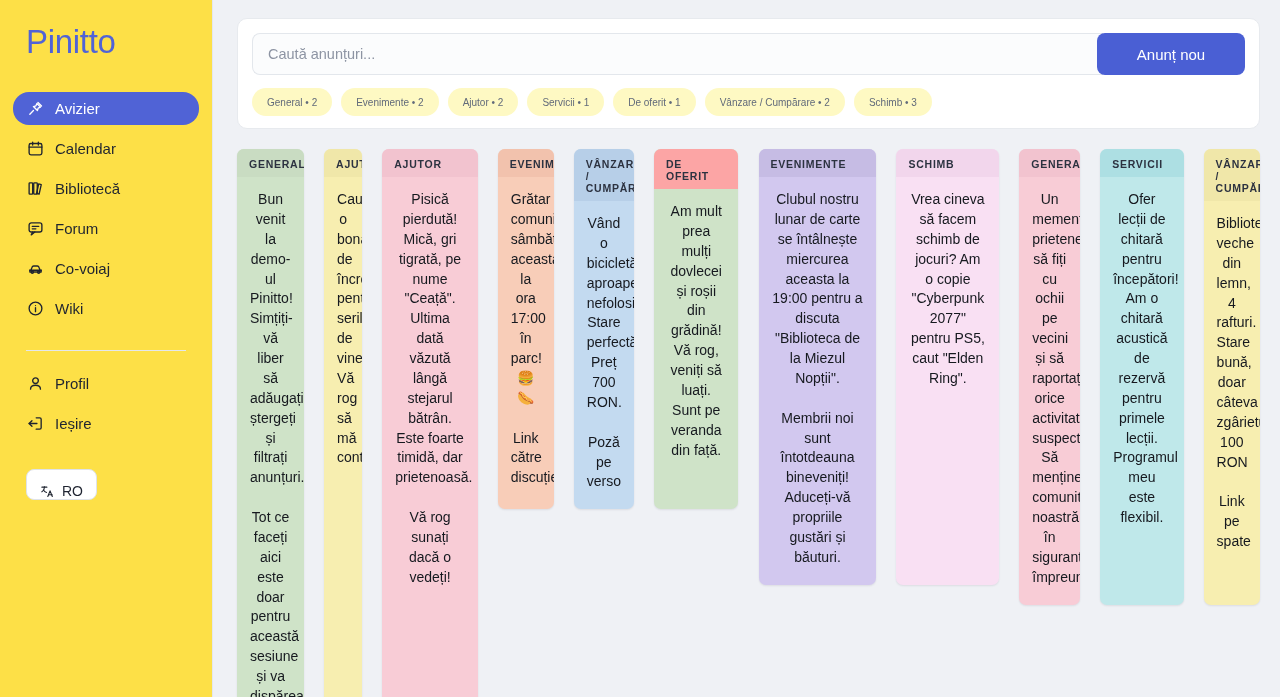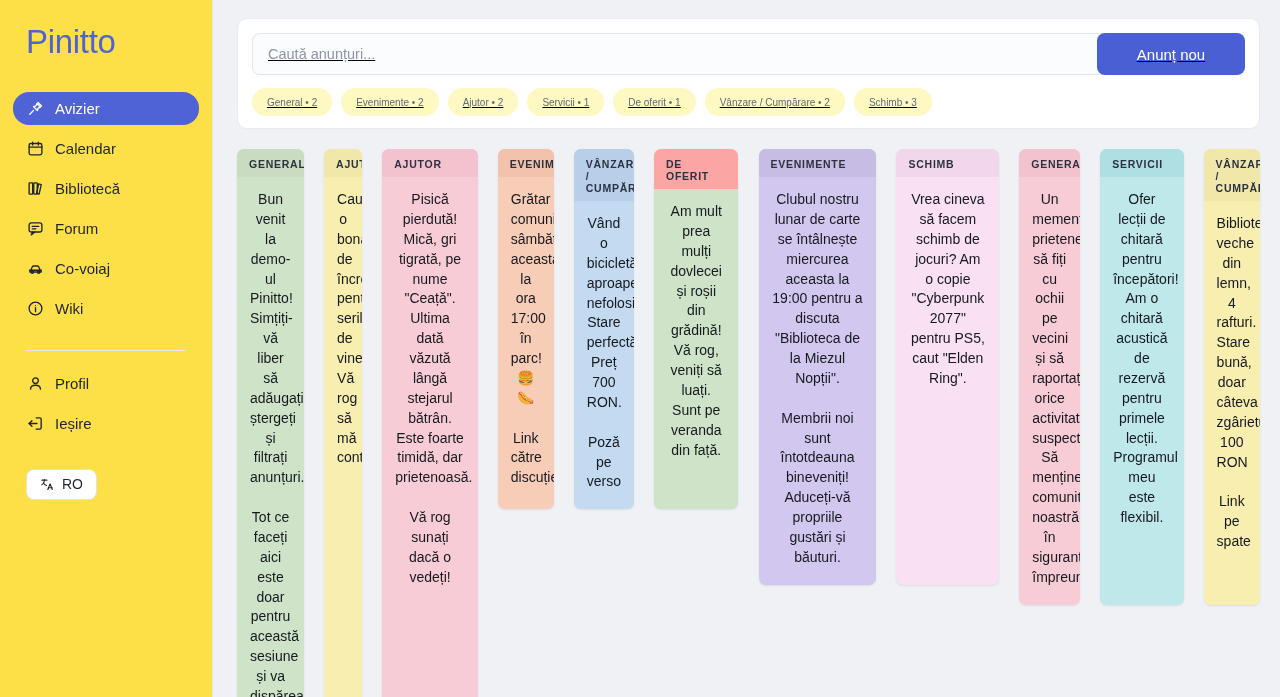"Caută anunțuri..." .toolbar { text-decoration: underline -> none }
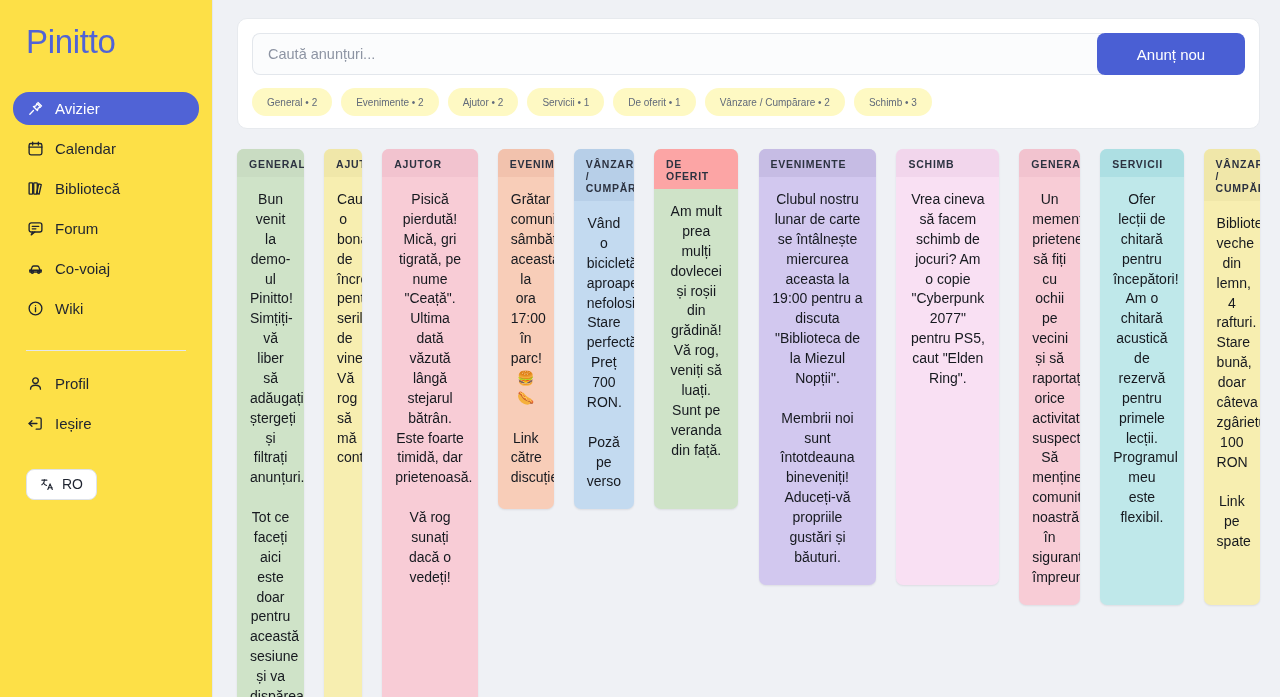"RO" .lang-btn { align-items: center -> flex-end }
